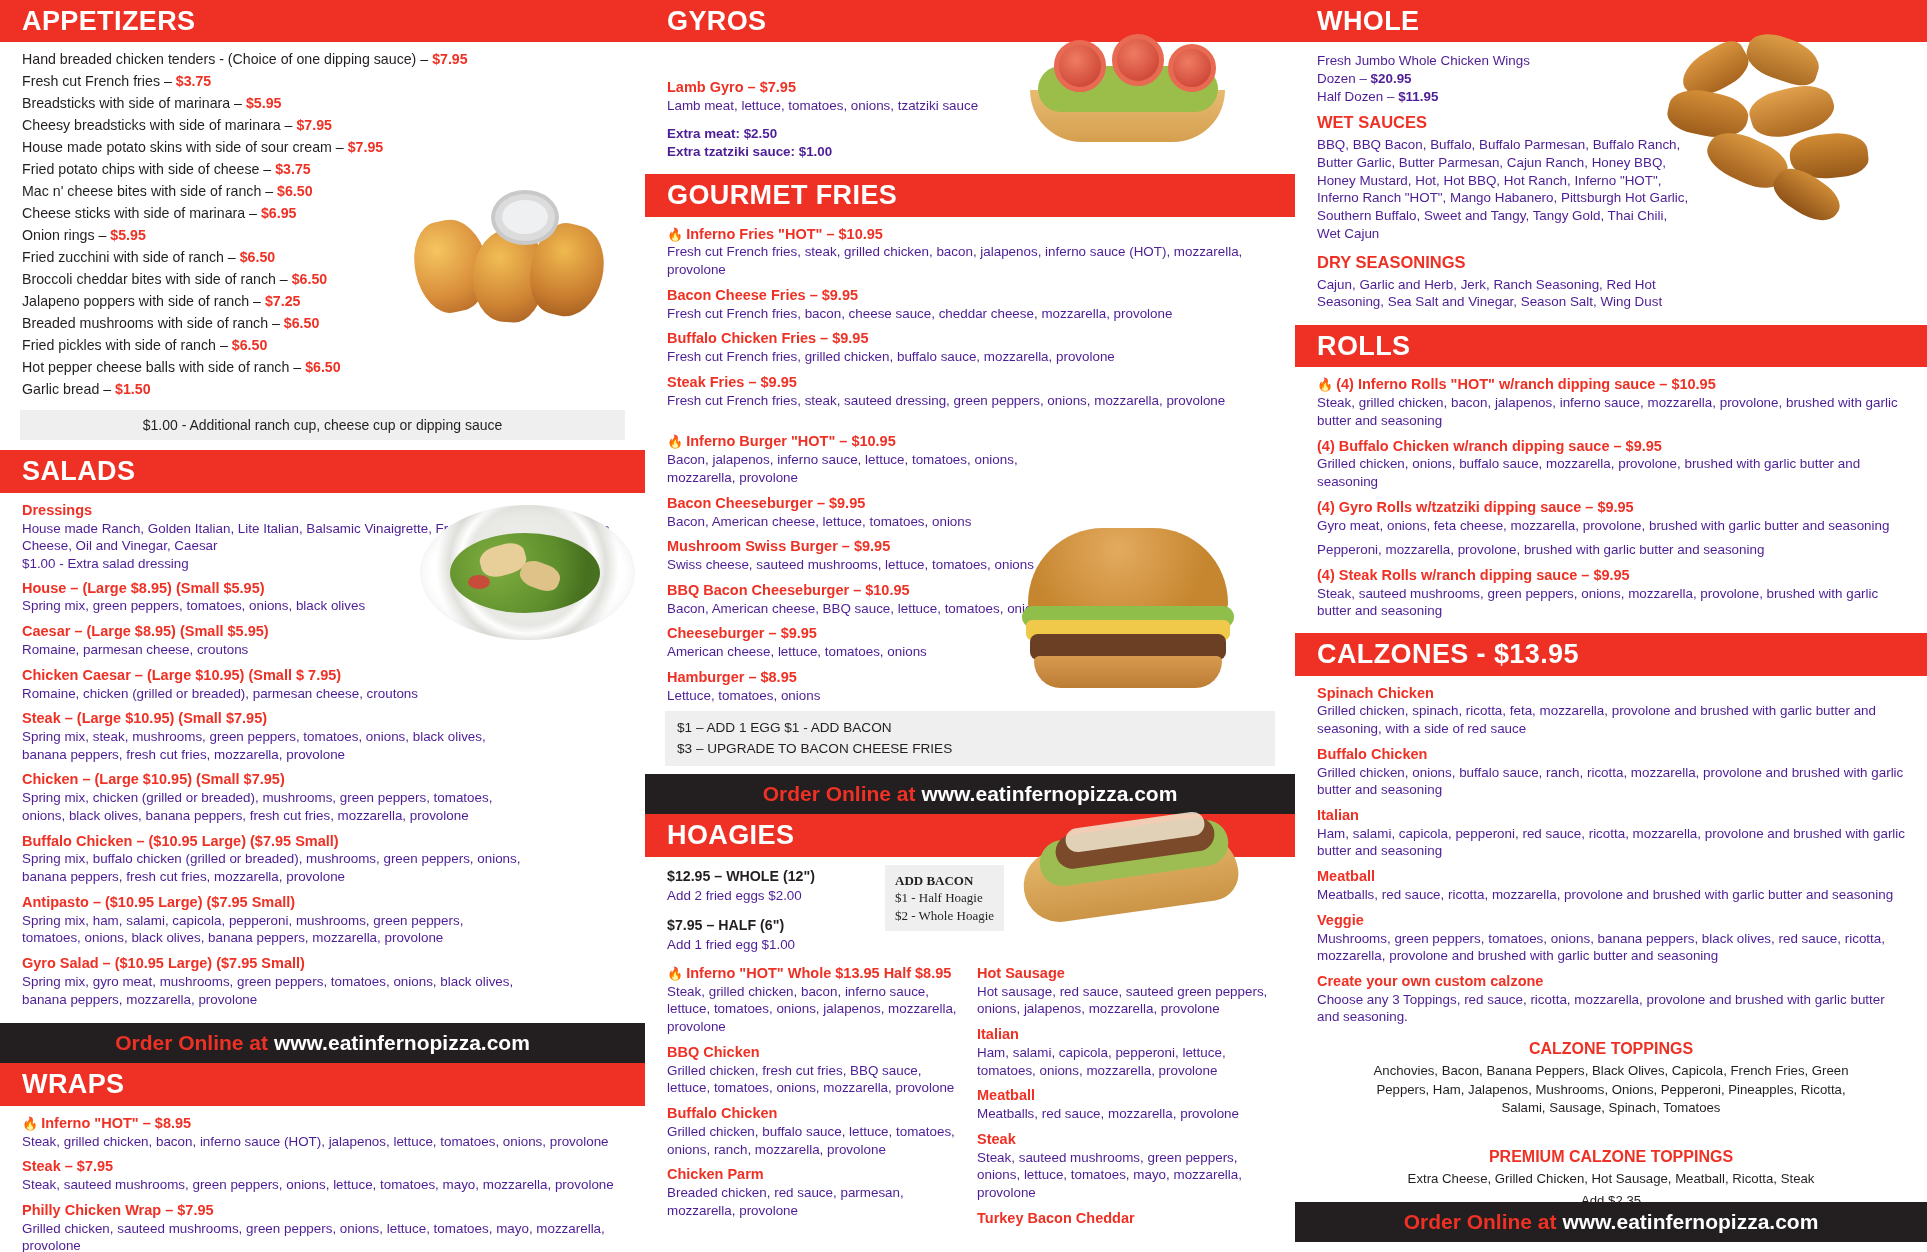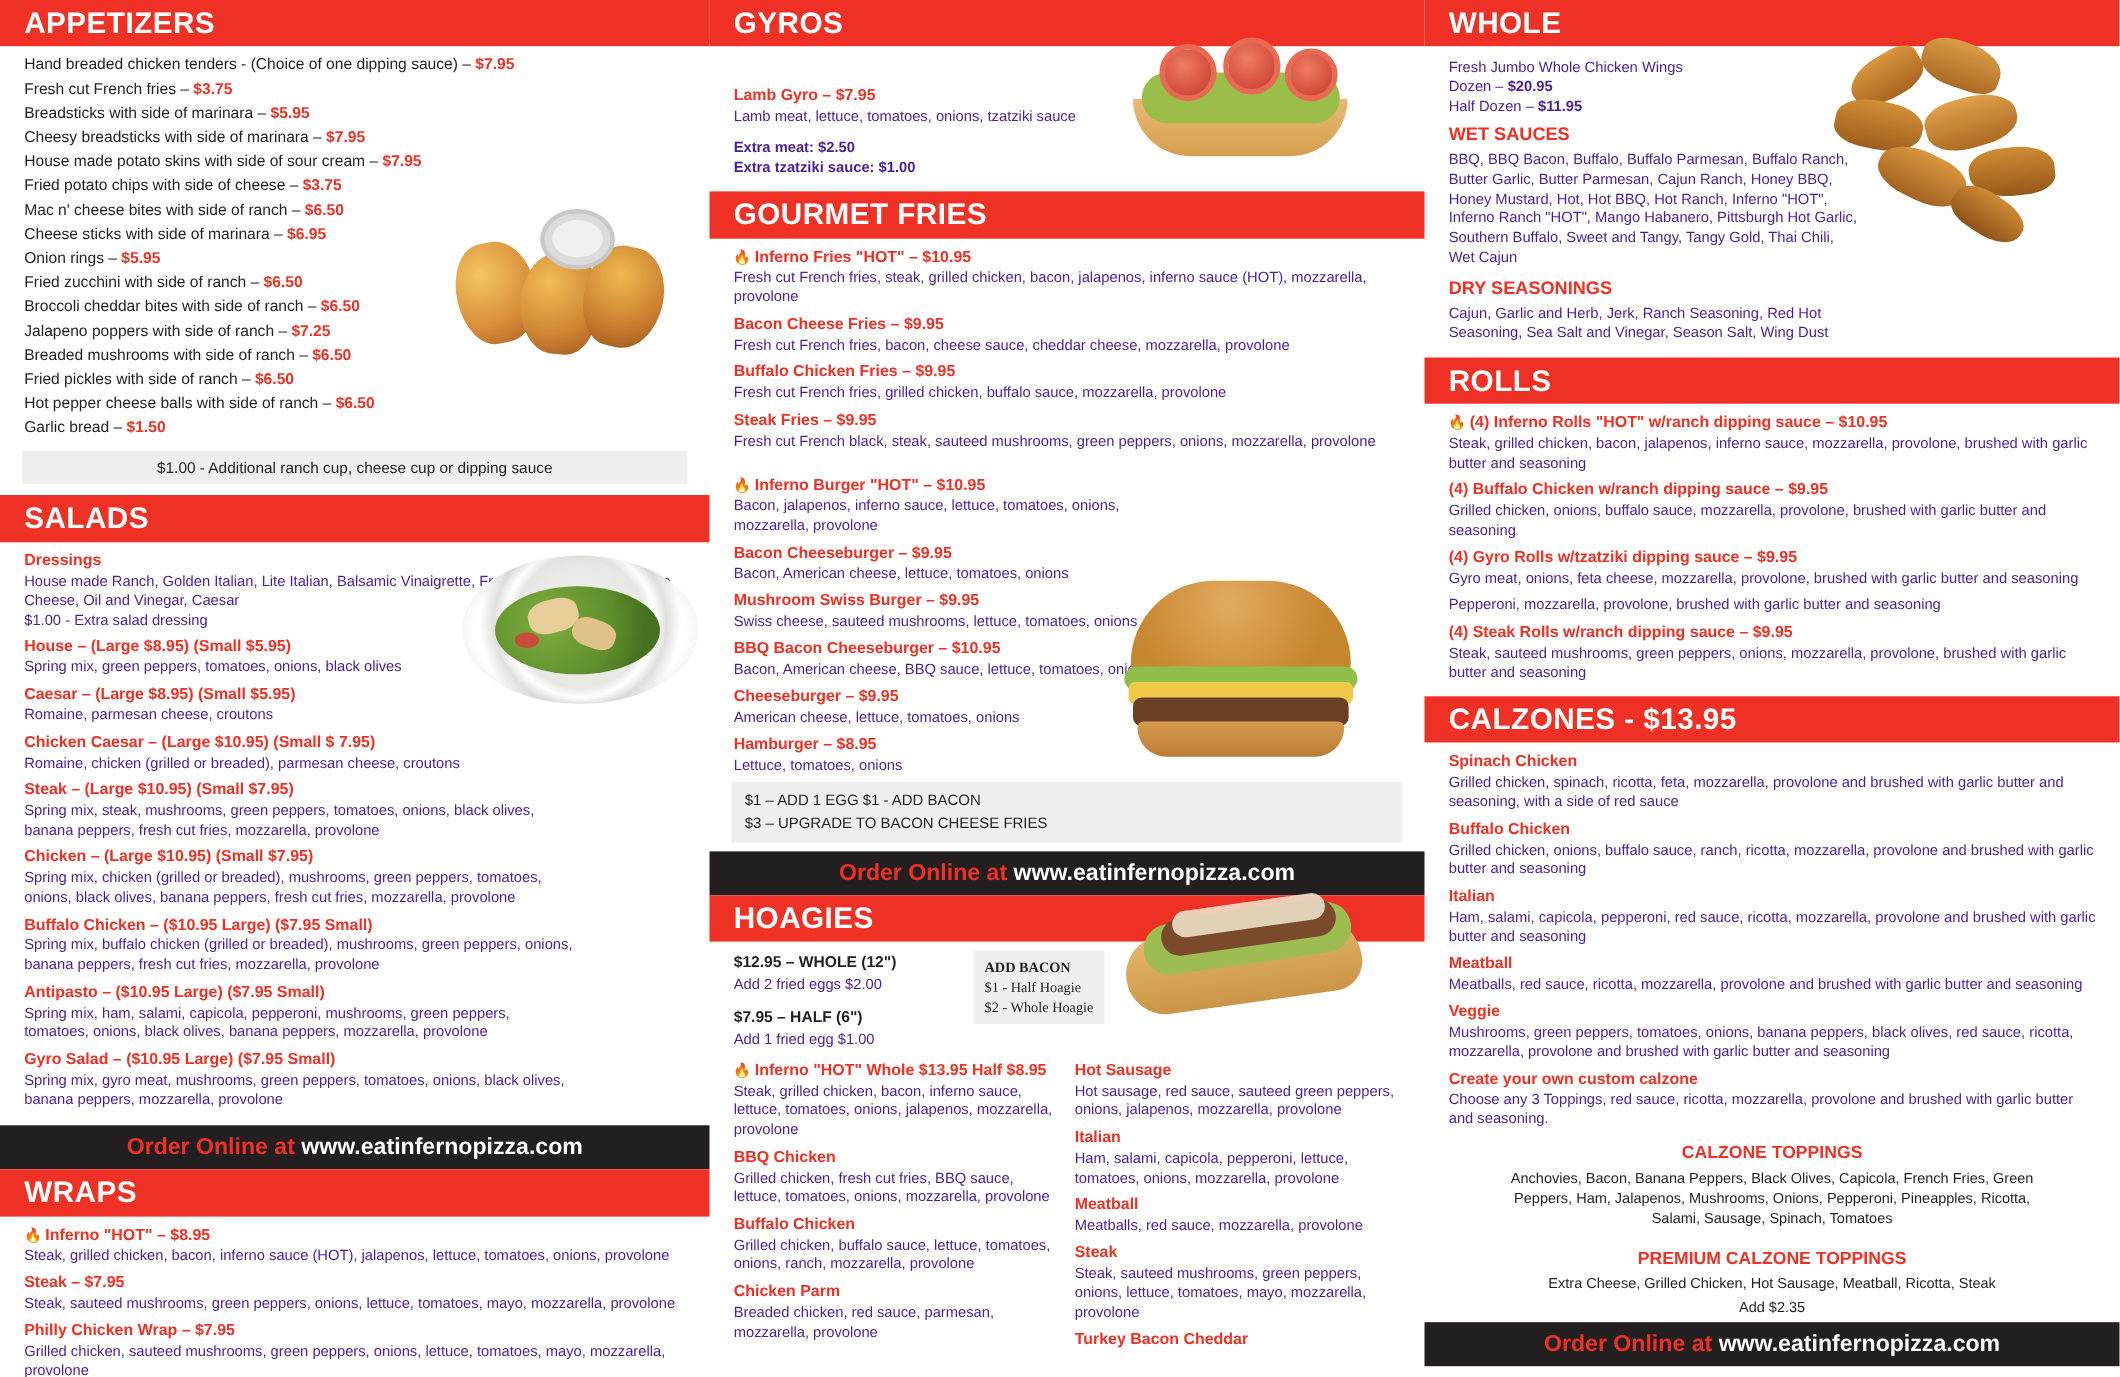"Fresh cut French black, steak," div.item-desc { text: black, steak, sauteed mushrooms -> fries, steak, sauteed dressing }
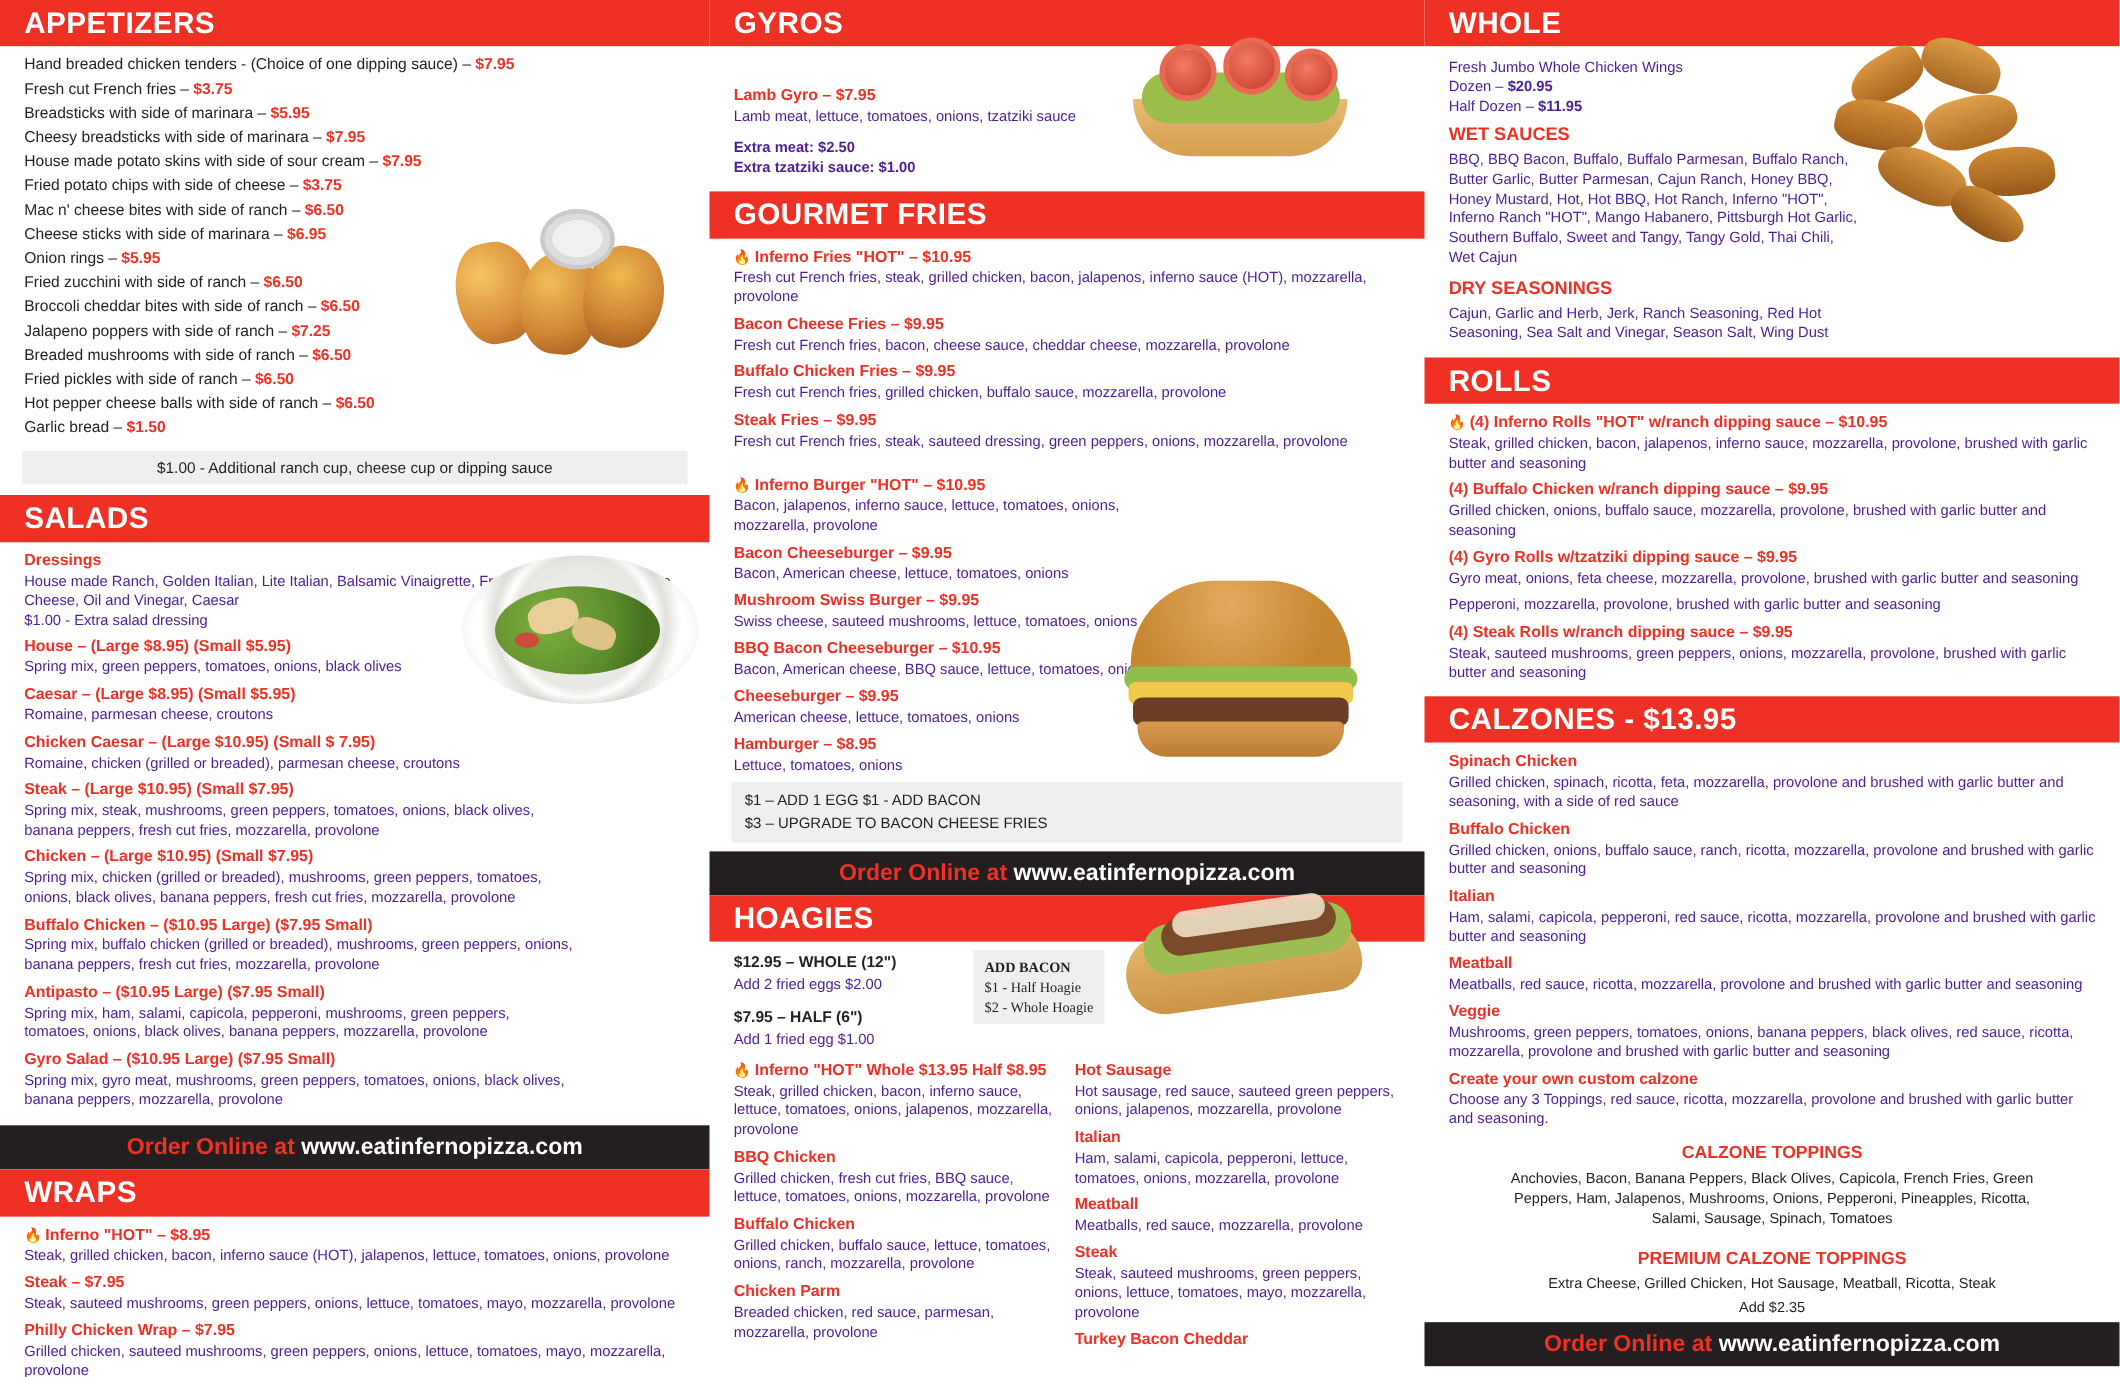"PREMIUM CALZONE TOPPINGS" div.ct-title { margin-top: 18px -> 30px }
